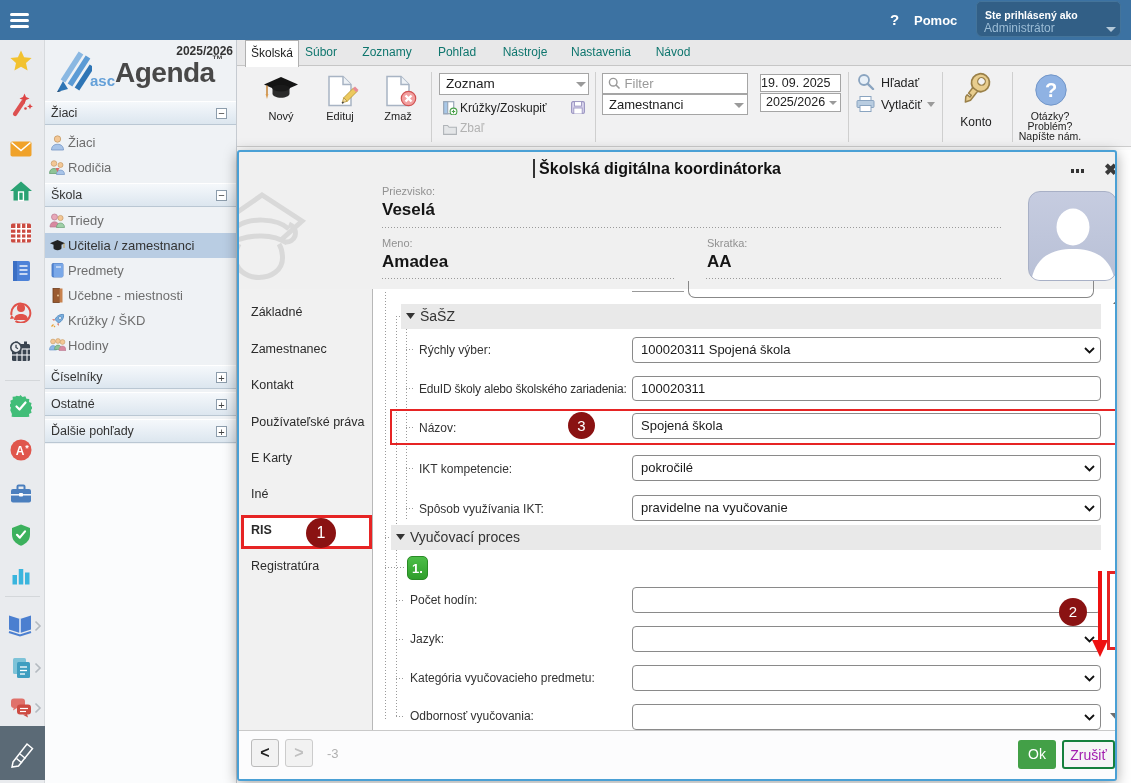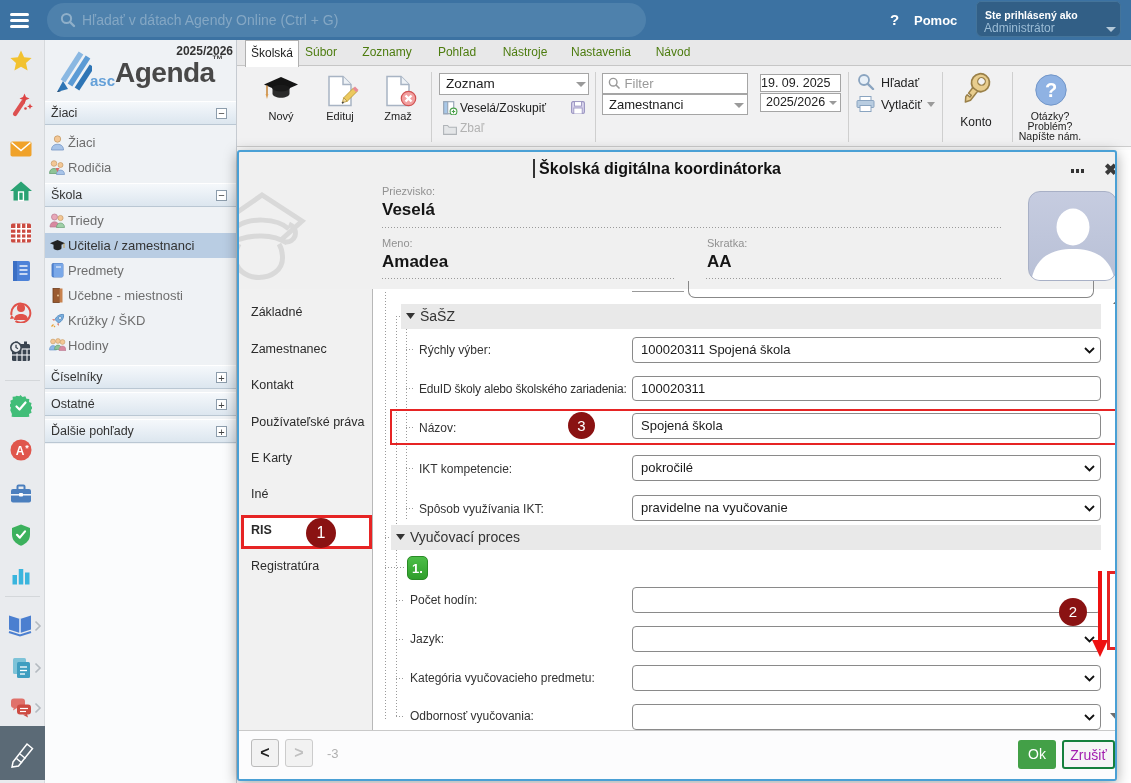"Hľadať v dátach Agendy Online" div { html: <div><svg> <circle></circle> <line></line> </svg><span>Hľadať v dátach Agendy Online (Ctrl + G)</span></div> -> none }
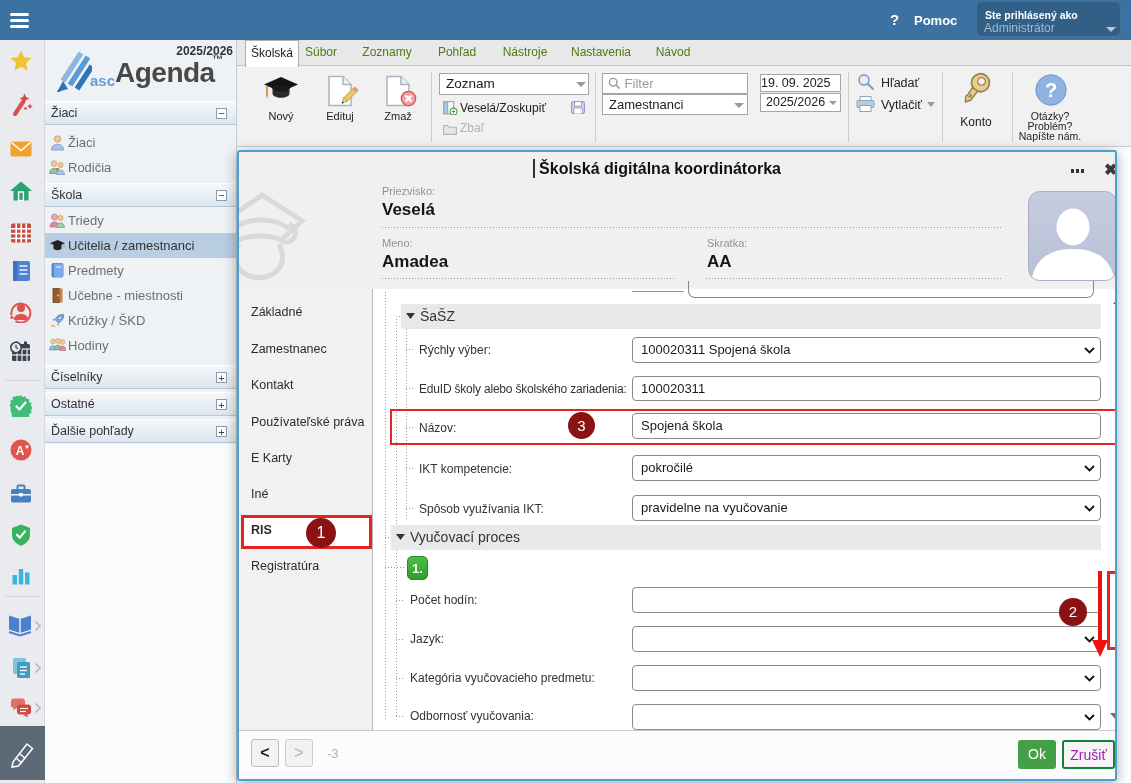"Súbor" .tab { color: #4d7c0f -> #0f766e }
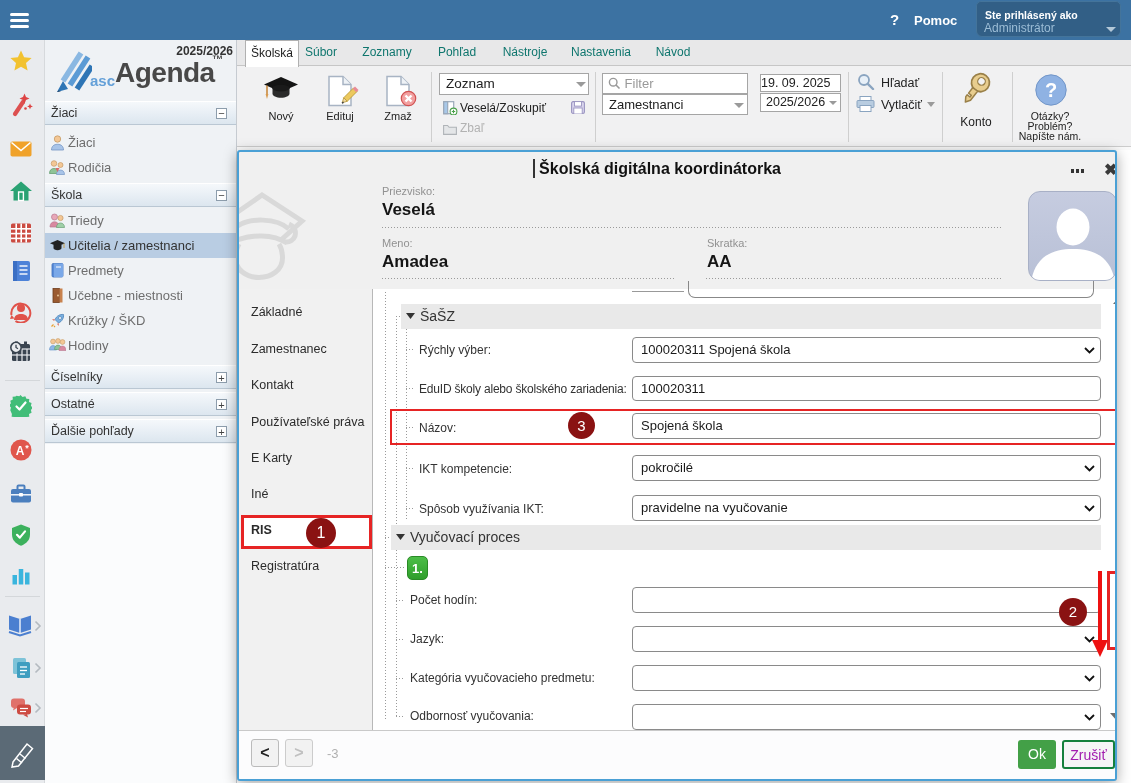"Veselá/Zoskupiť" div.tbtn { text: Veselá/Zoskupiť -> Krúžky/Zoskupiť }
